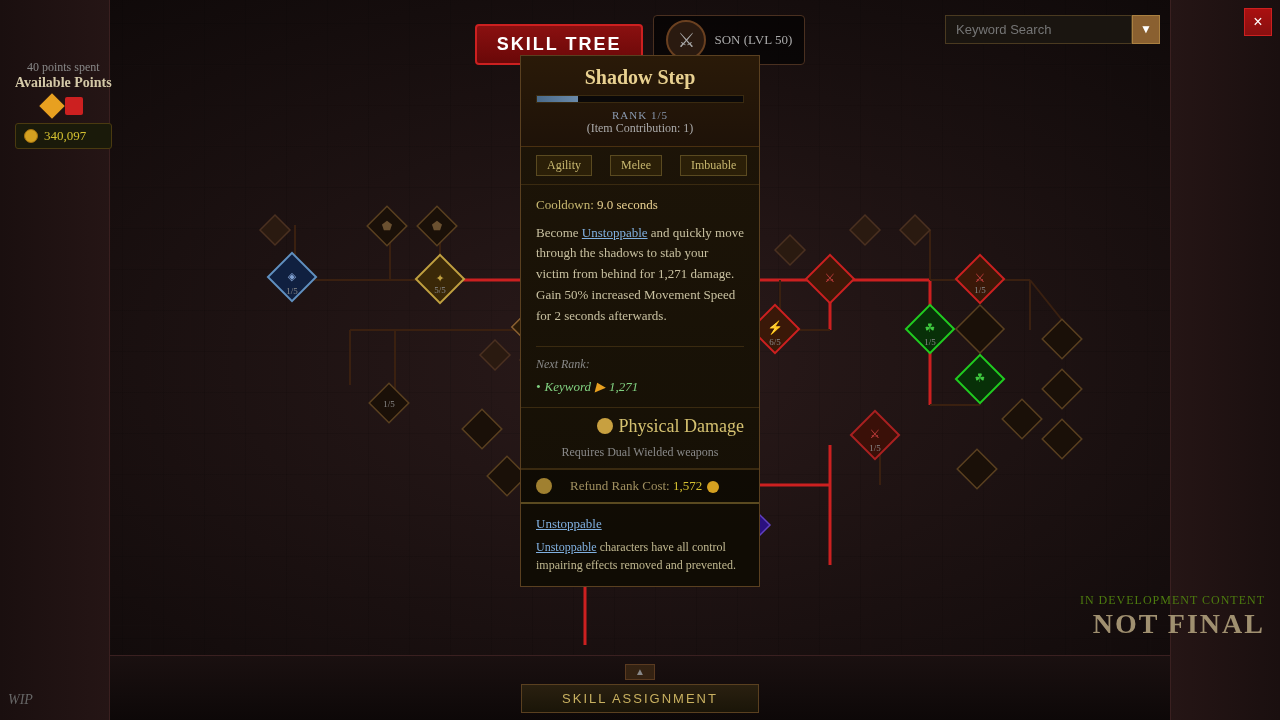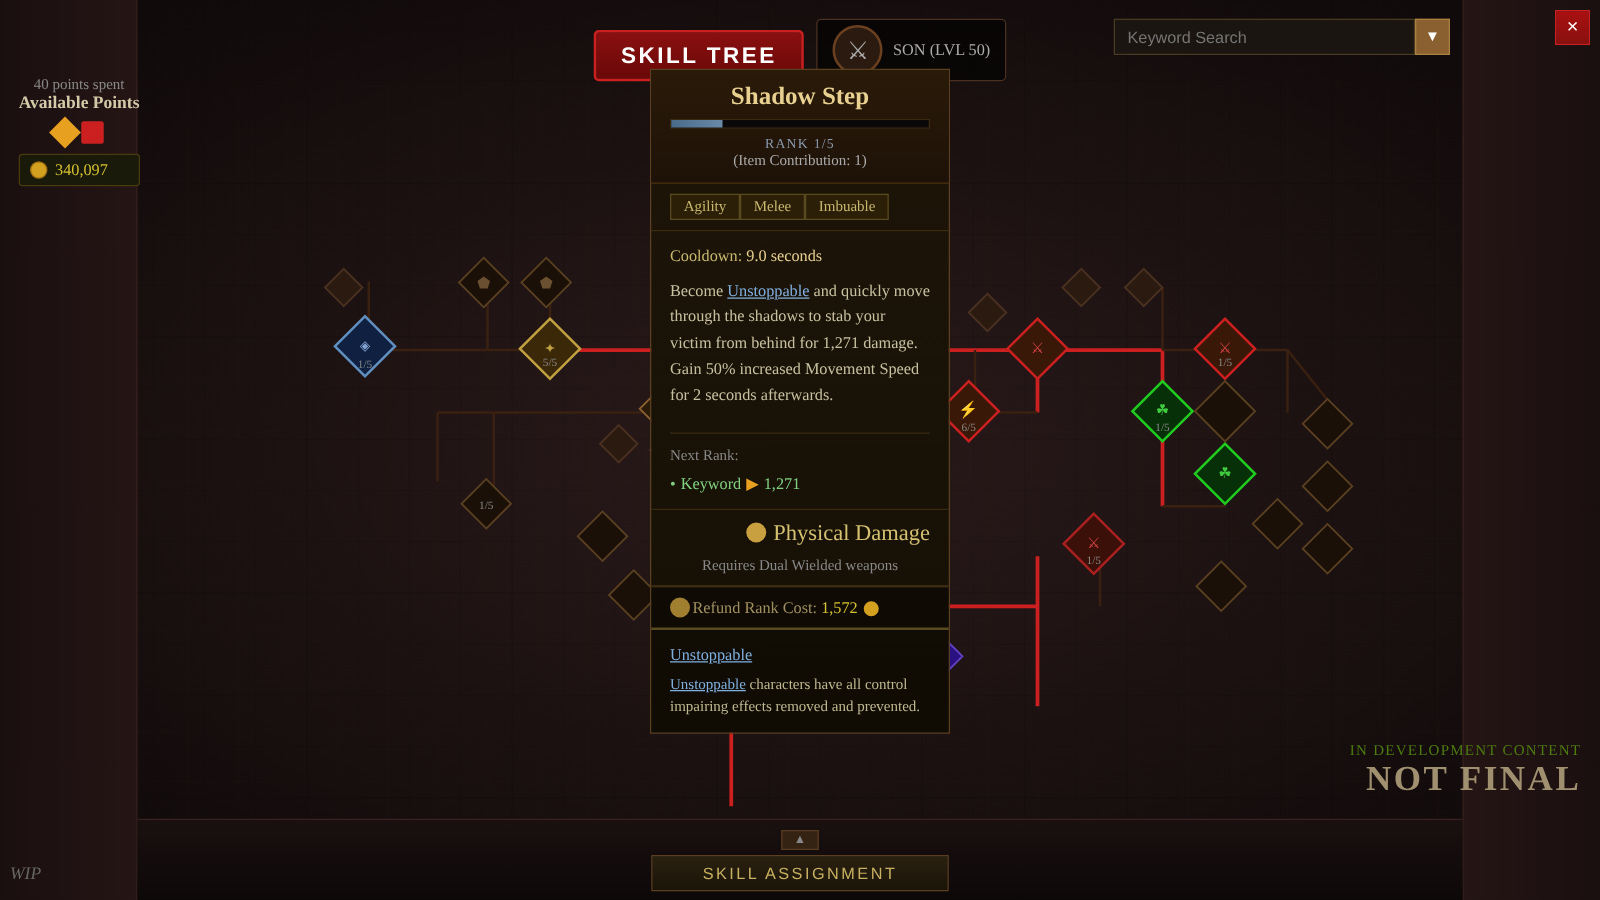"Keyword Search" .search-input { width: 241px -> 187px }
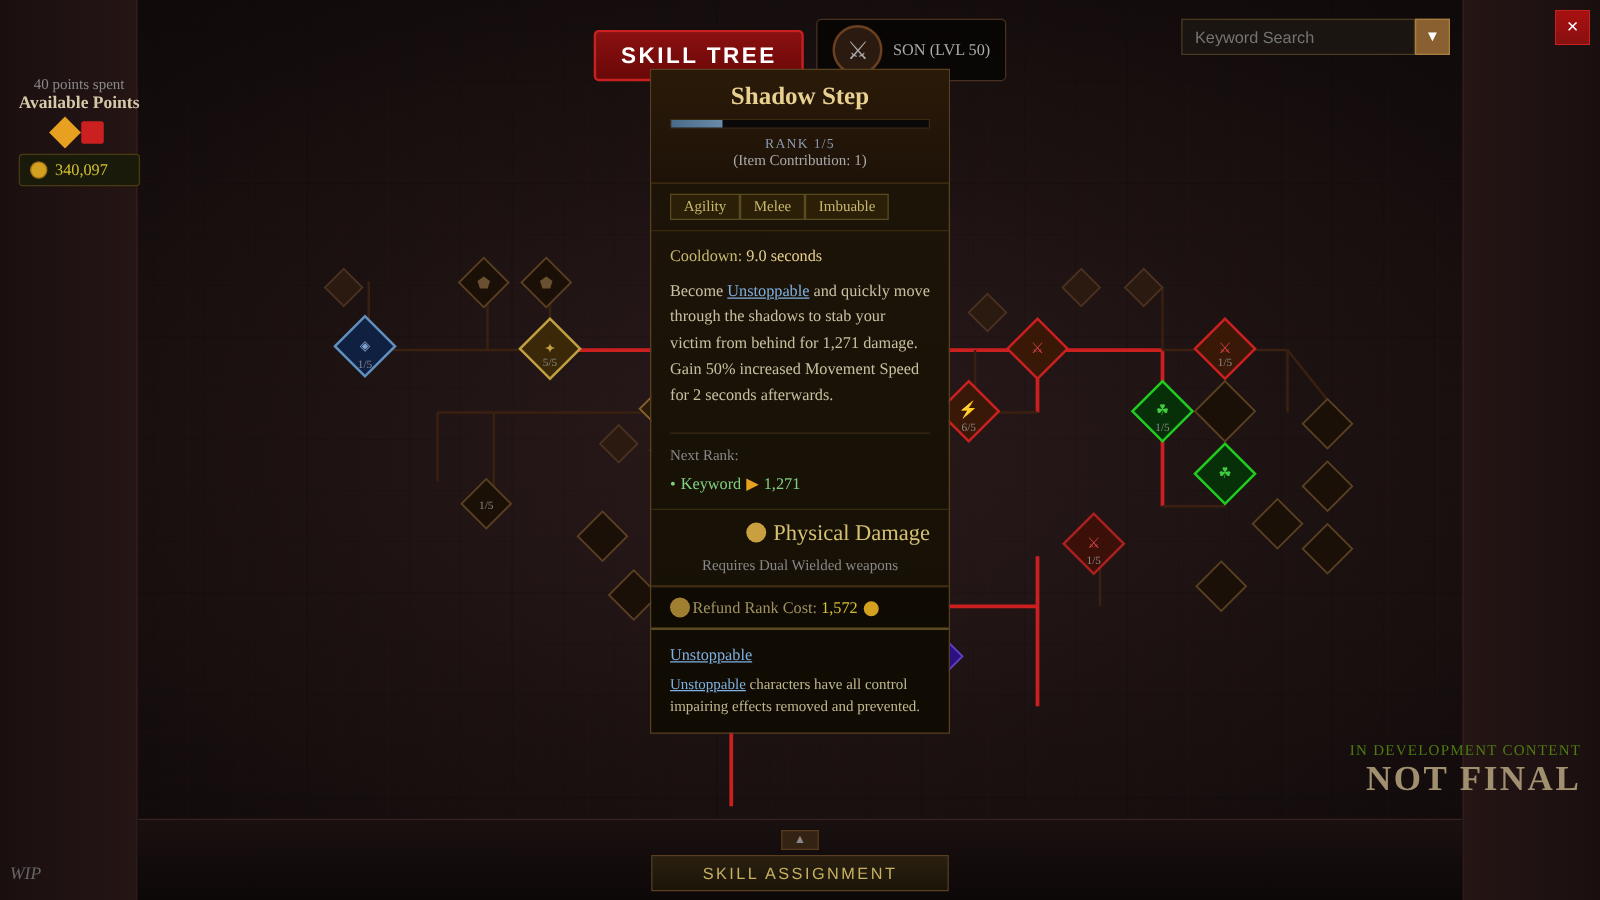"Agility" .tag-row { gap: 0 -> 18px }
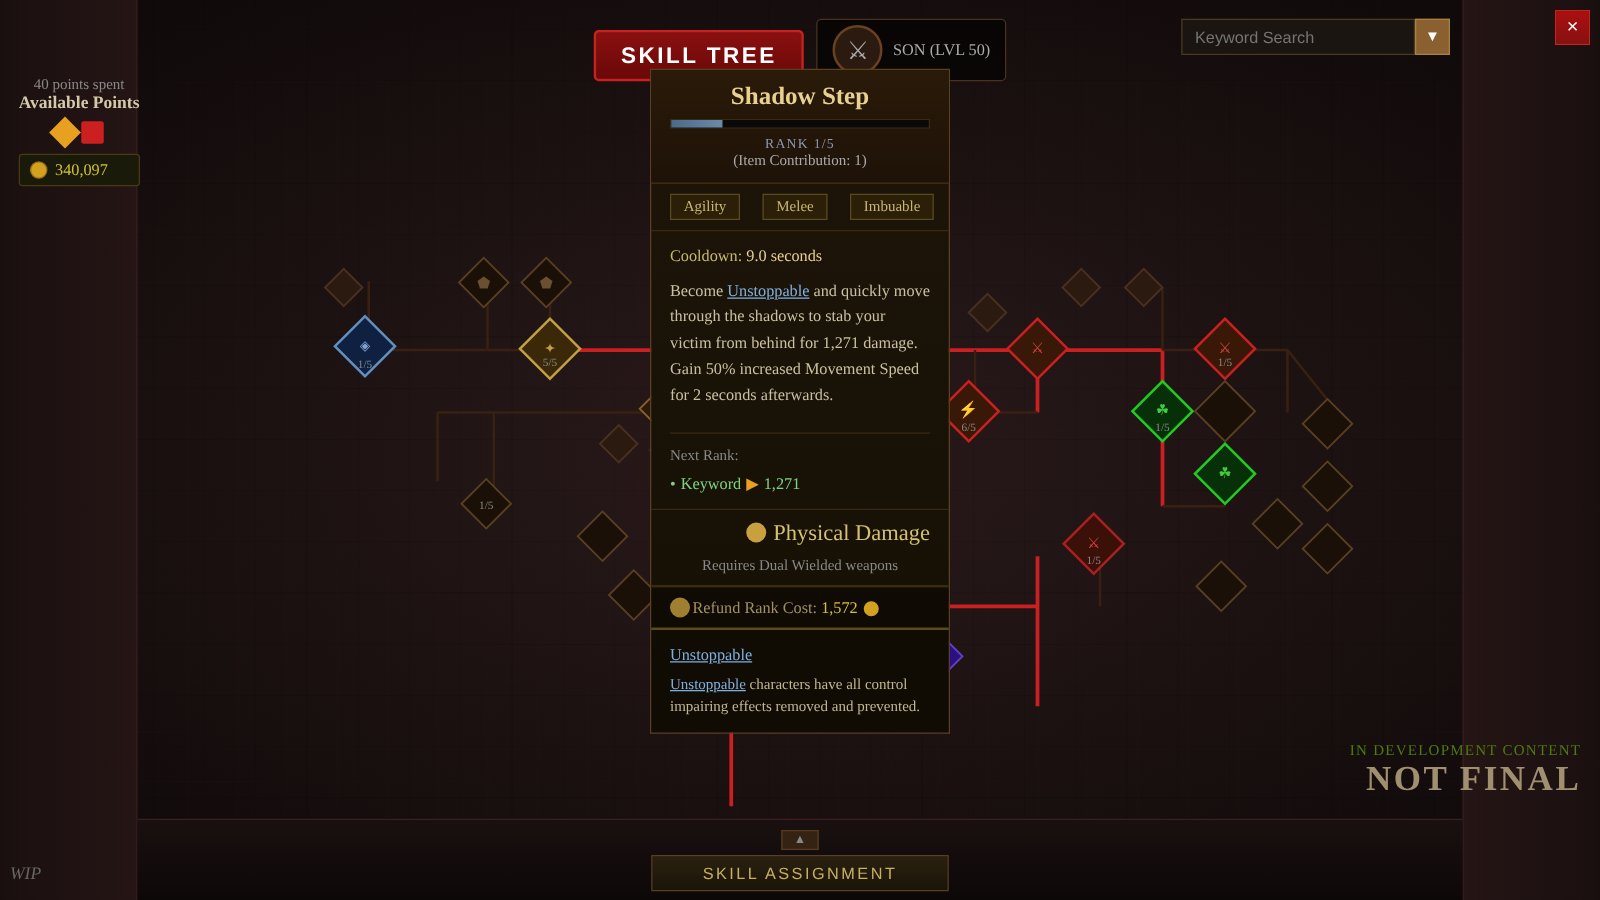"Next Rank:" .next-rank-section { font-style: none -> italic }
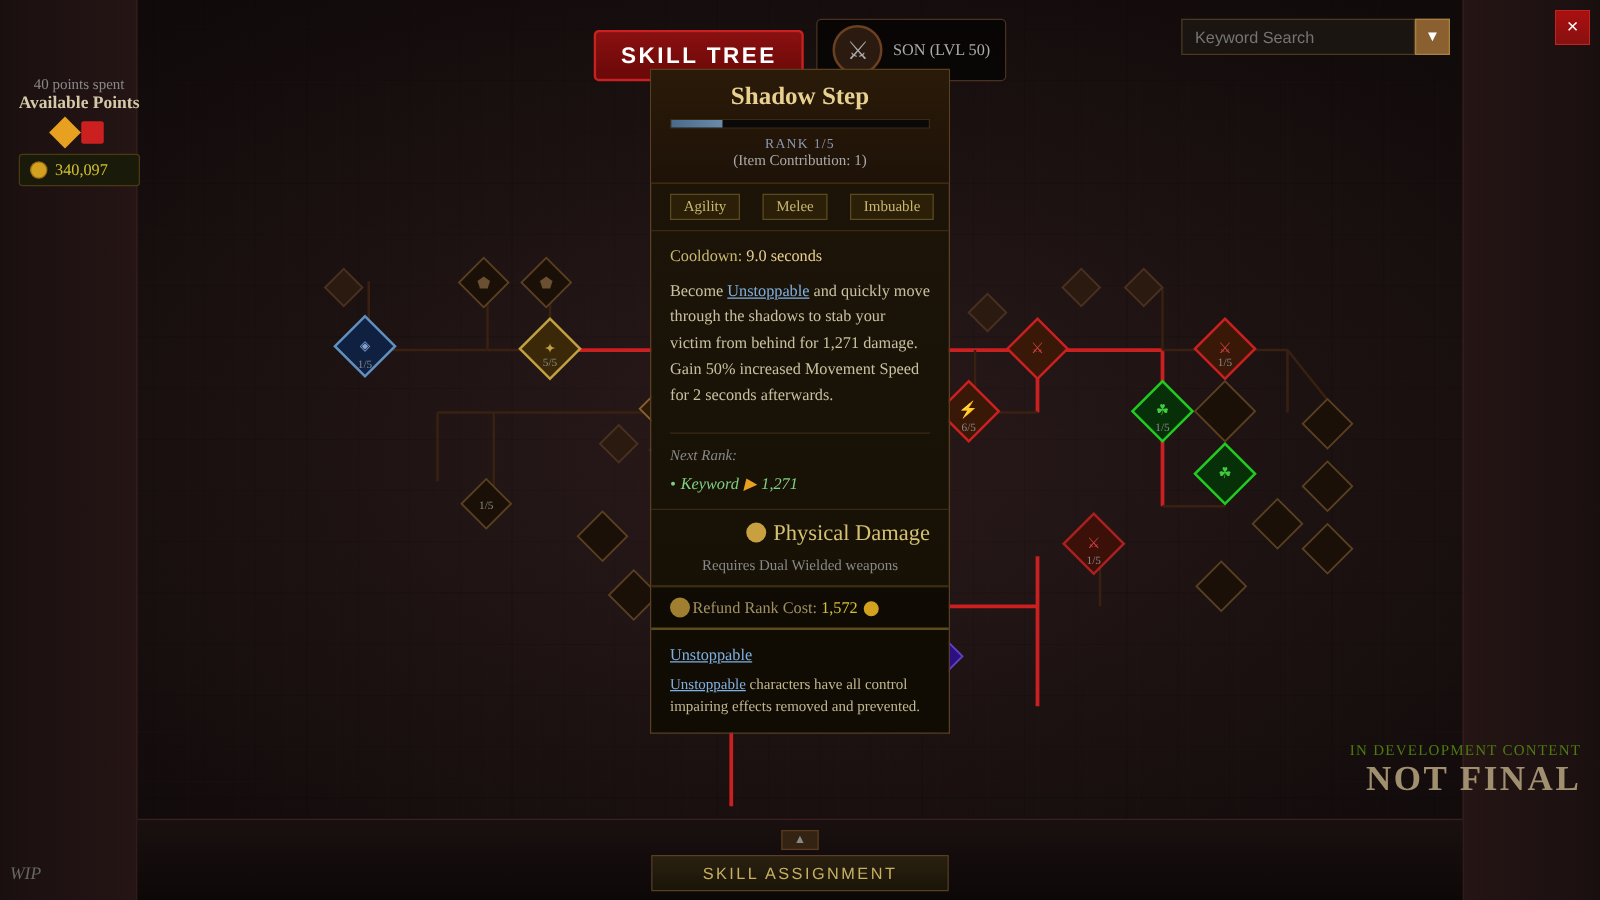"Refund Rank Cost: 1,572" .refund-section { gap: 2px -> 18px }
